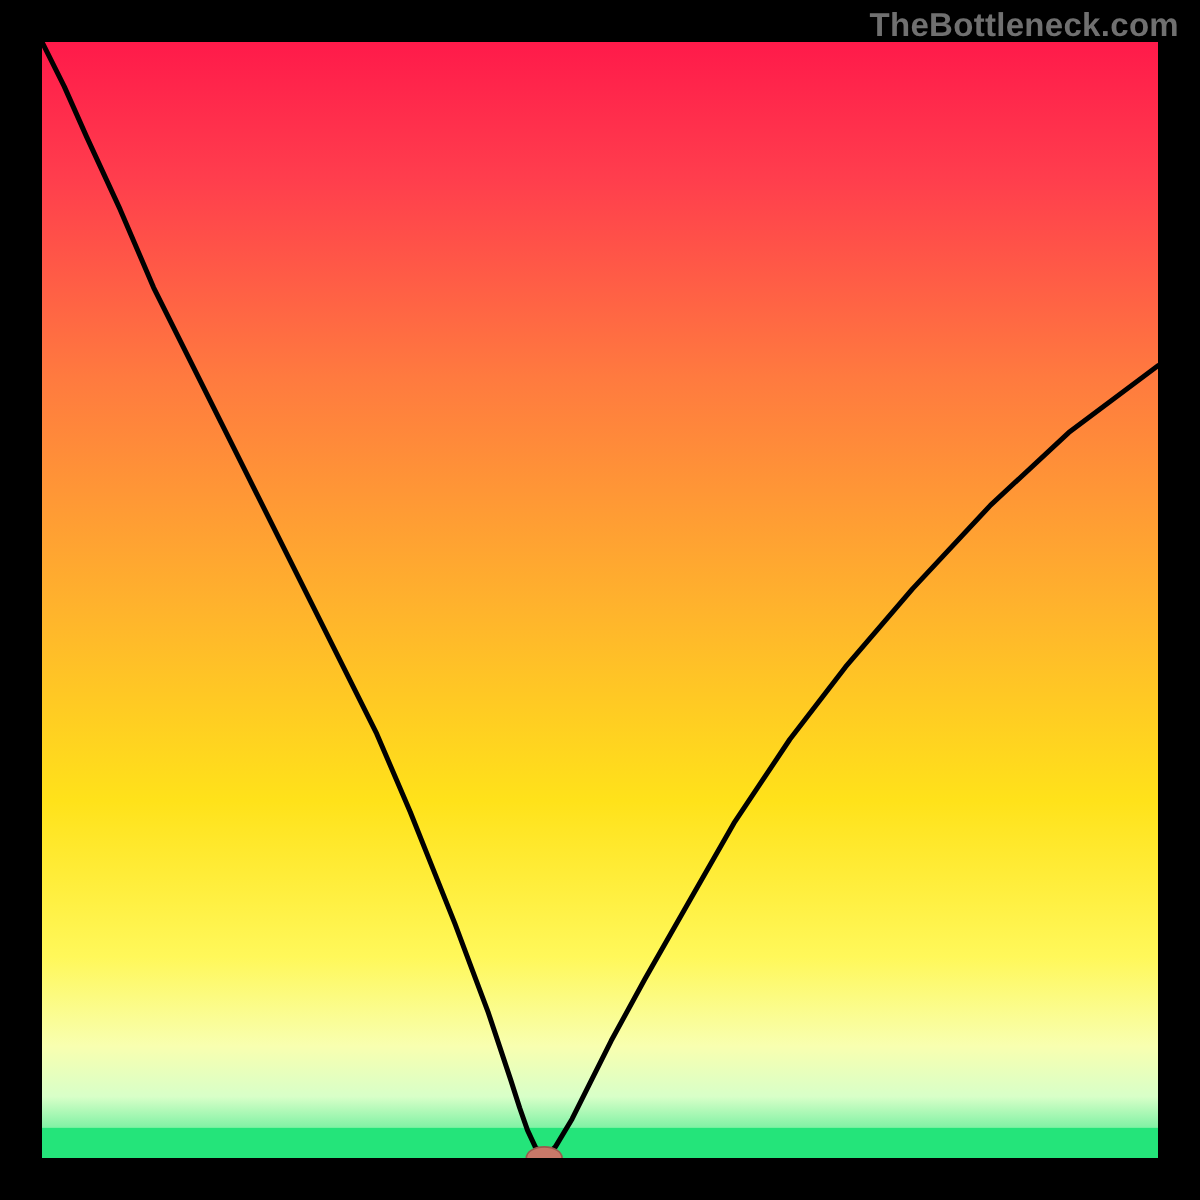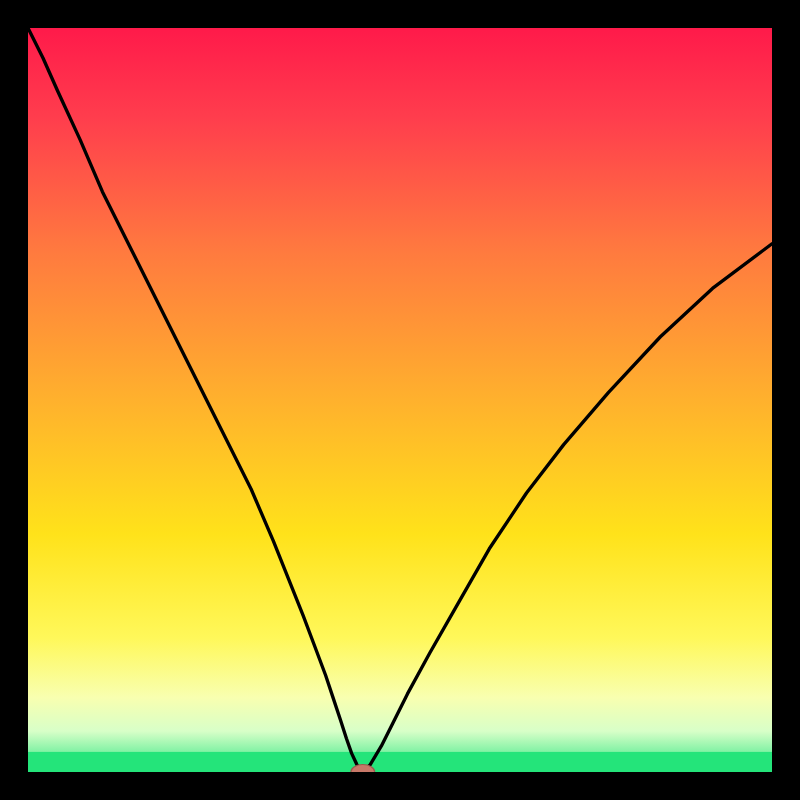"TheBottleneck.com" div.watermark { html: none -> <div>TheBottleneck.com</div> }
